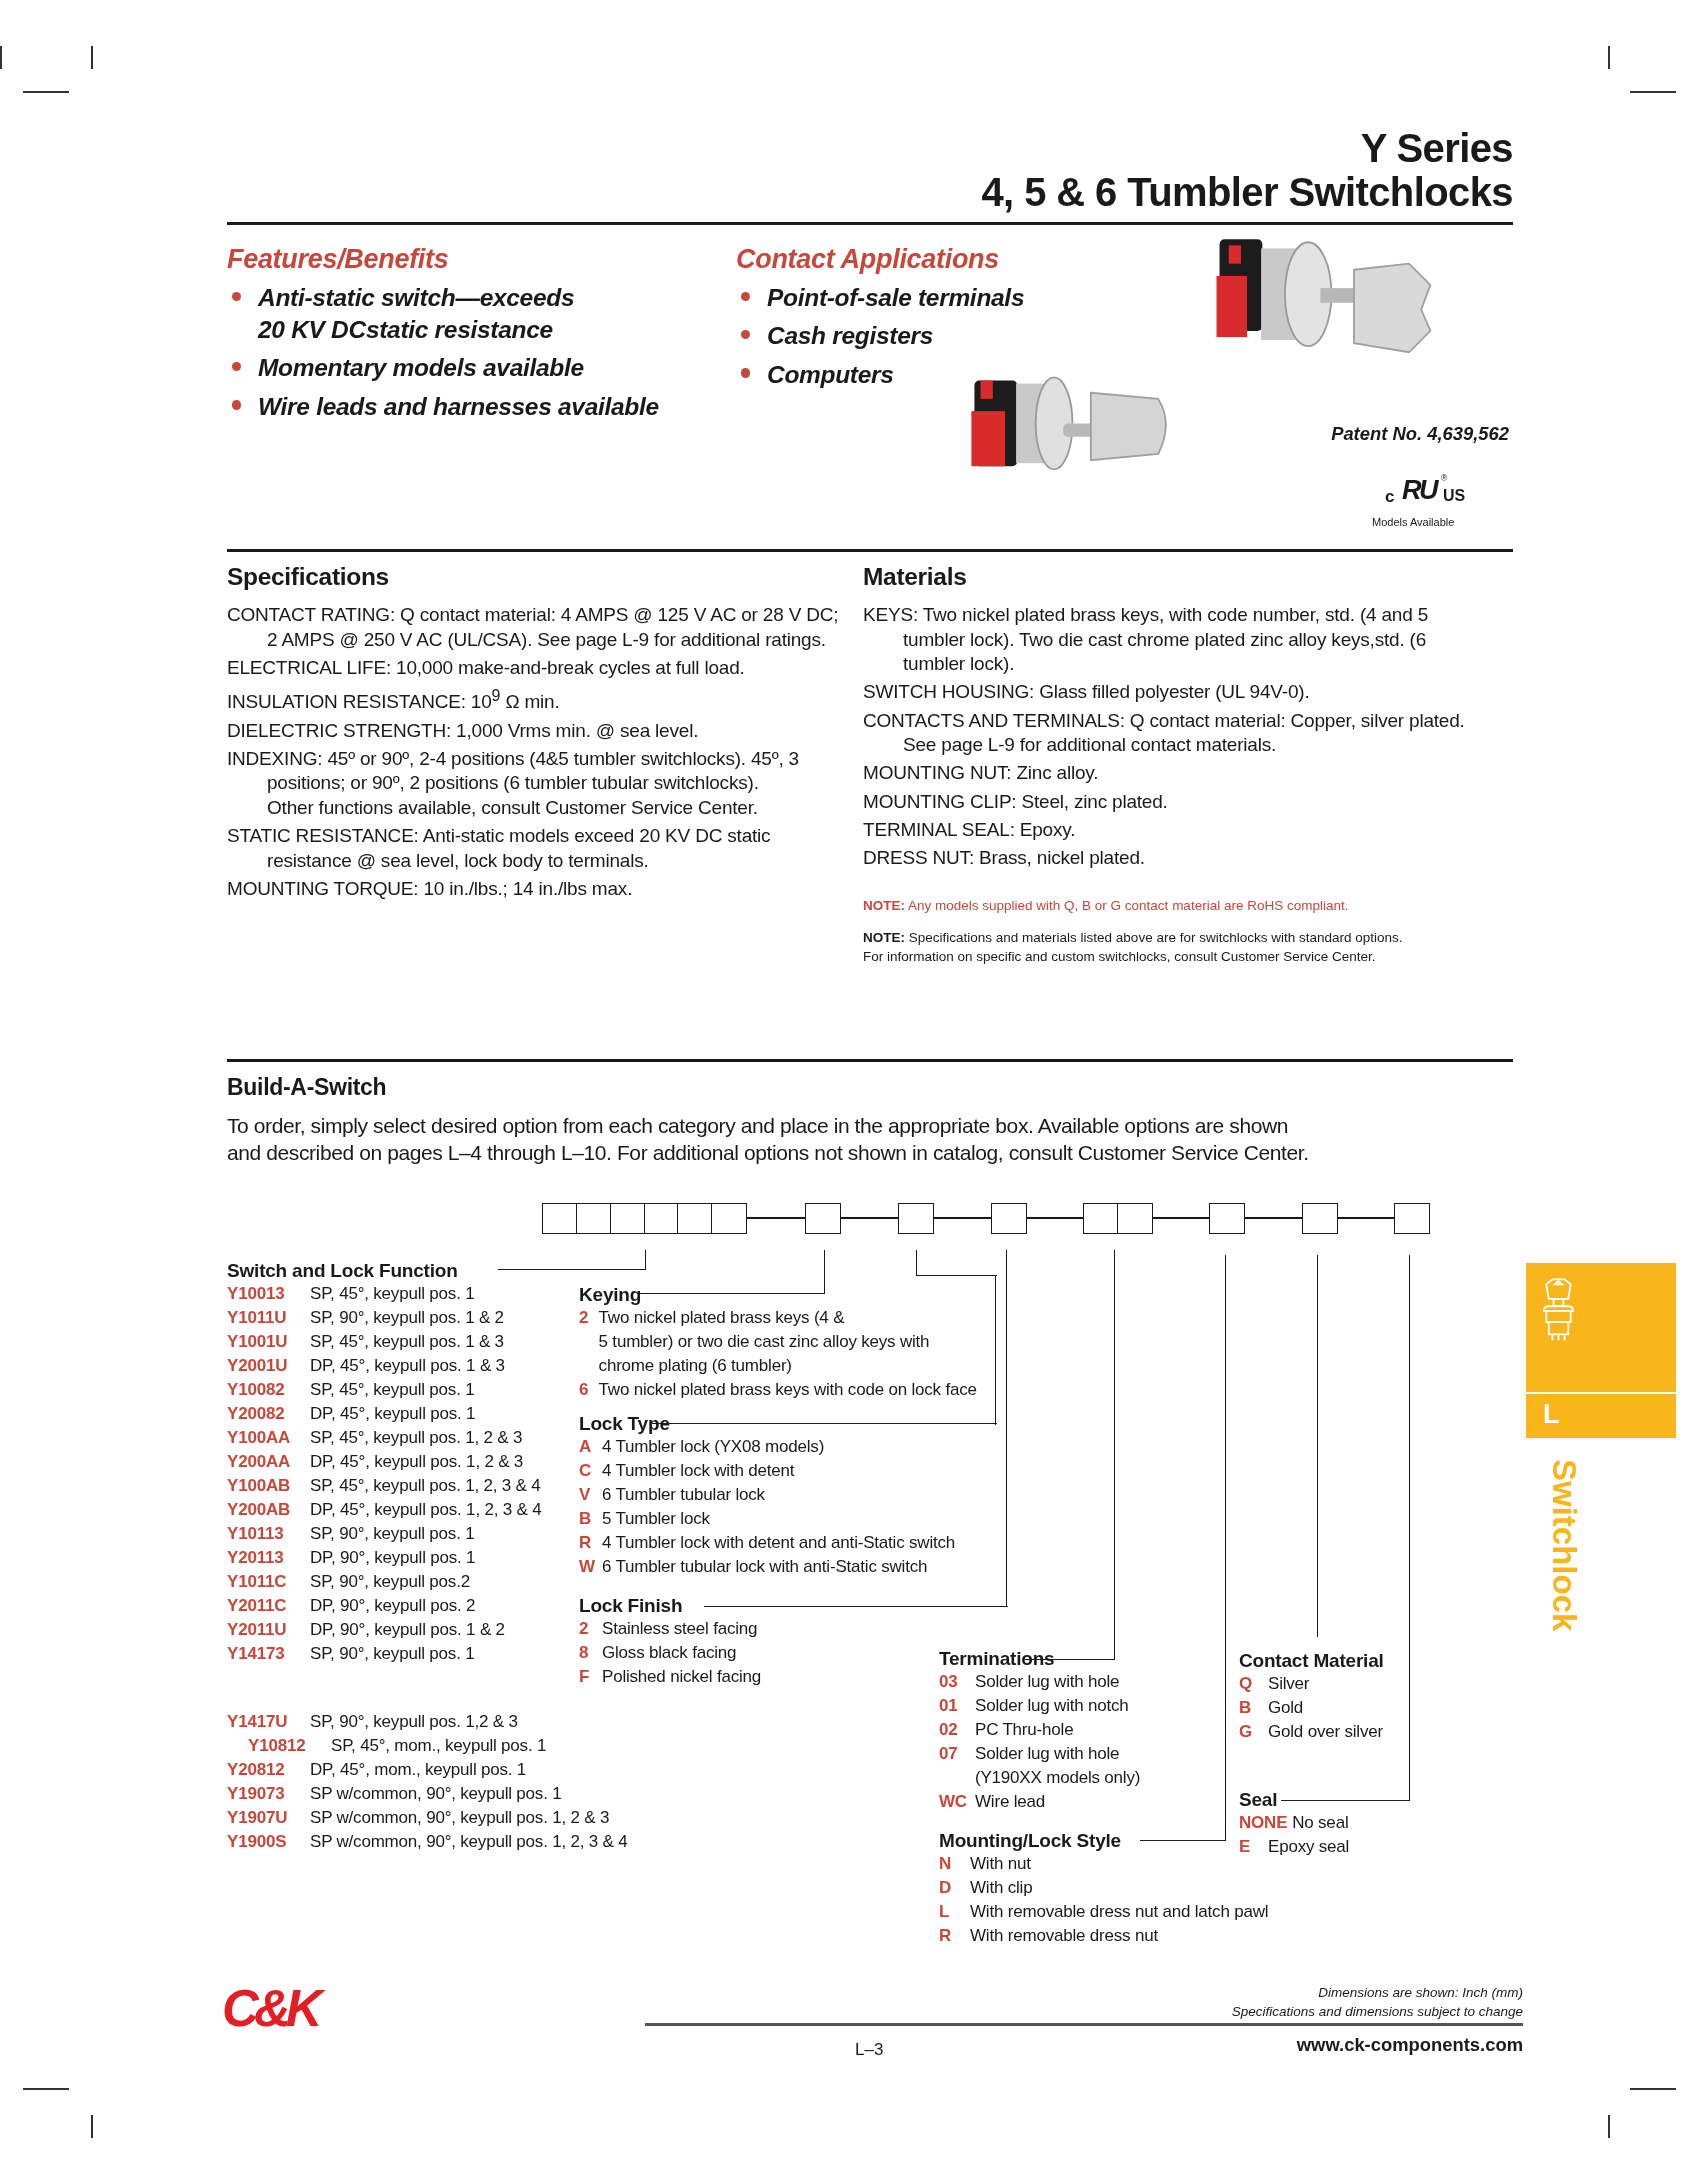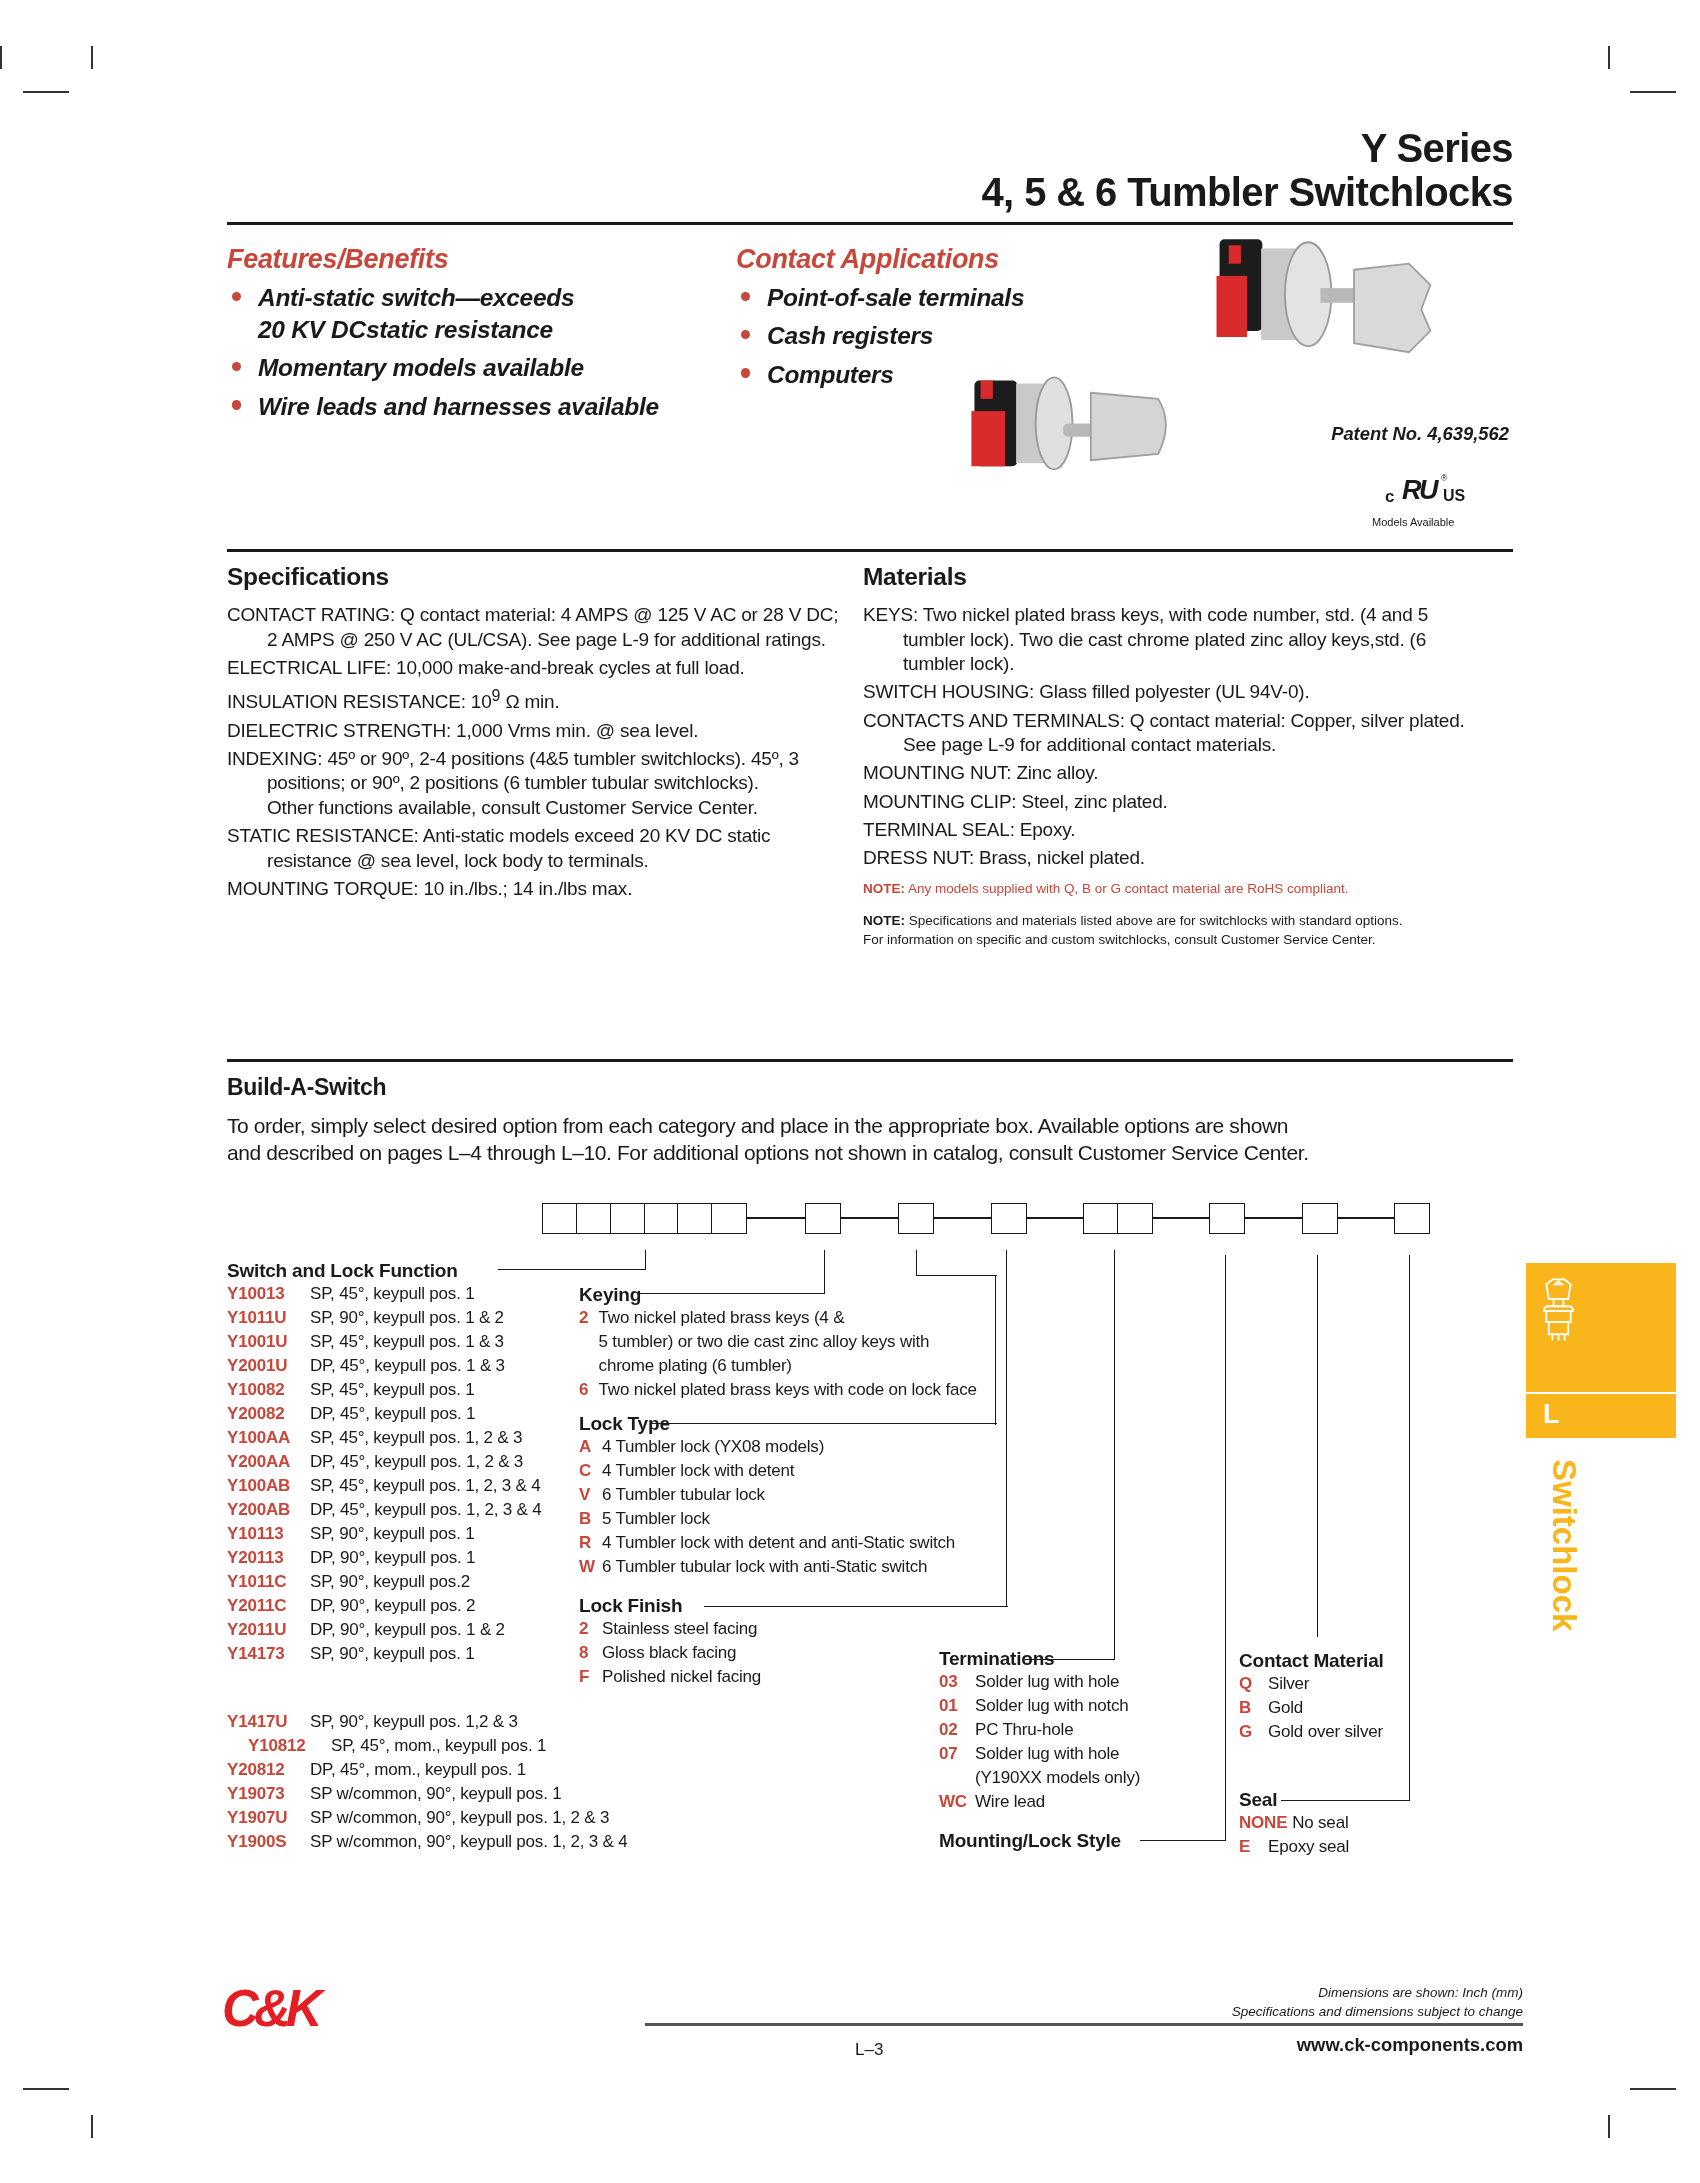"NOTE: Any models supplied with" div.note { margin-top: 10px -> 27px }
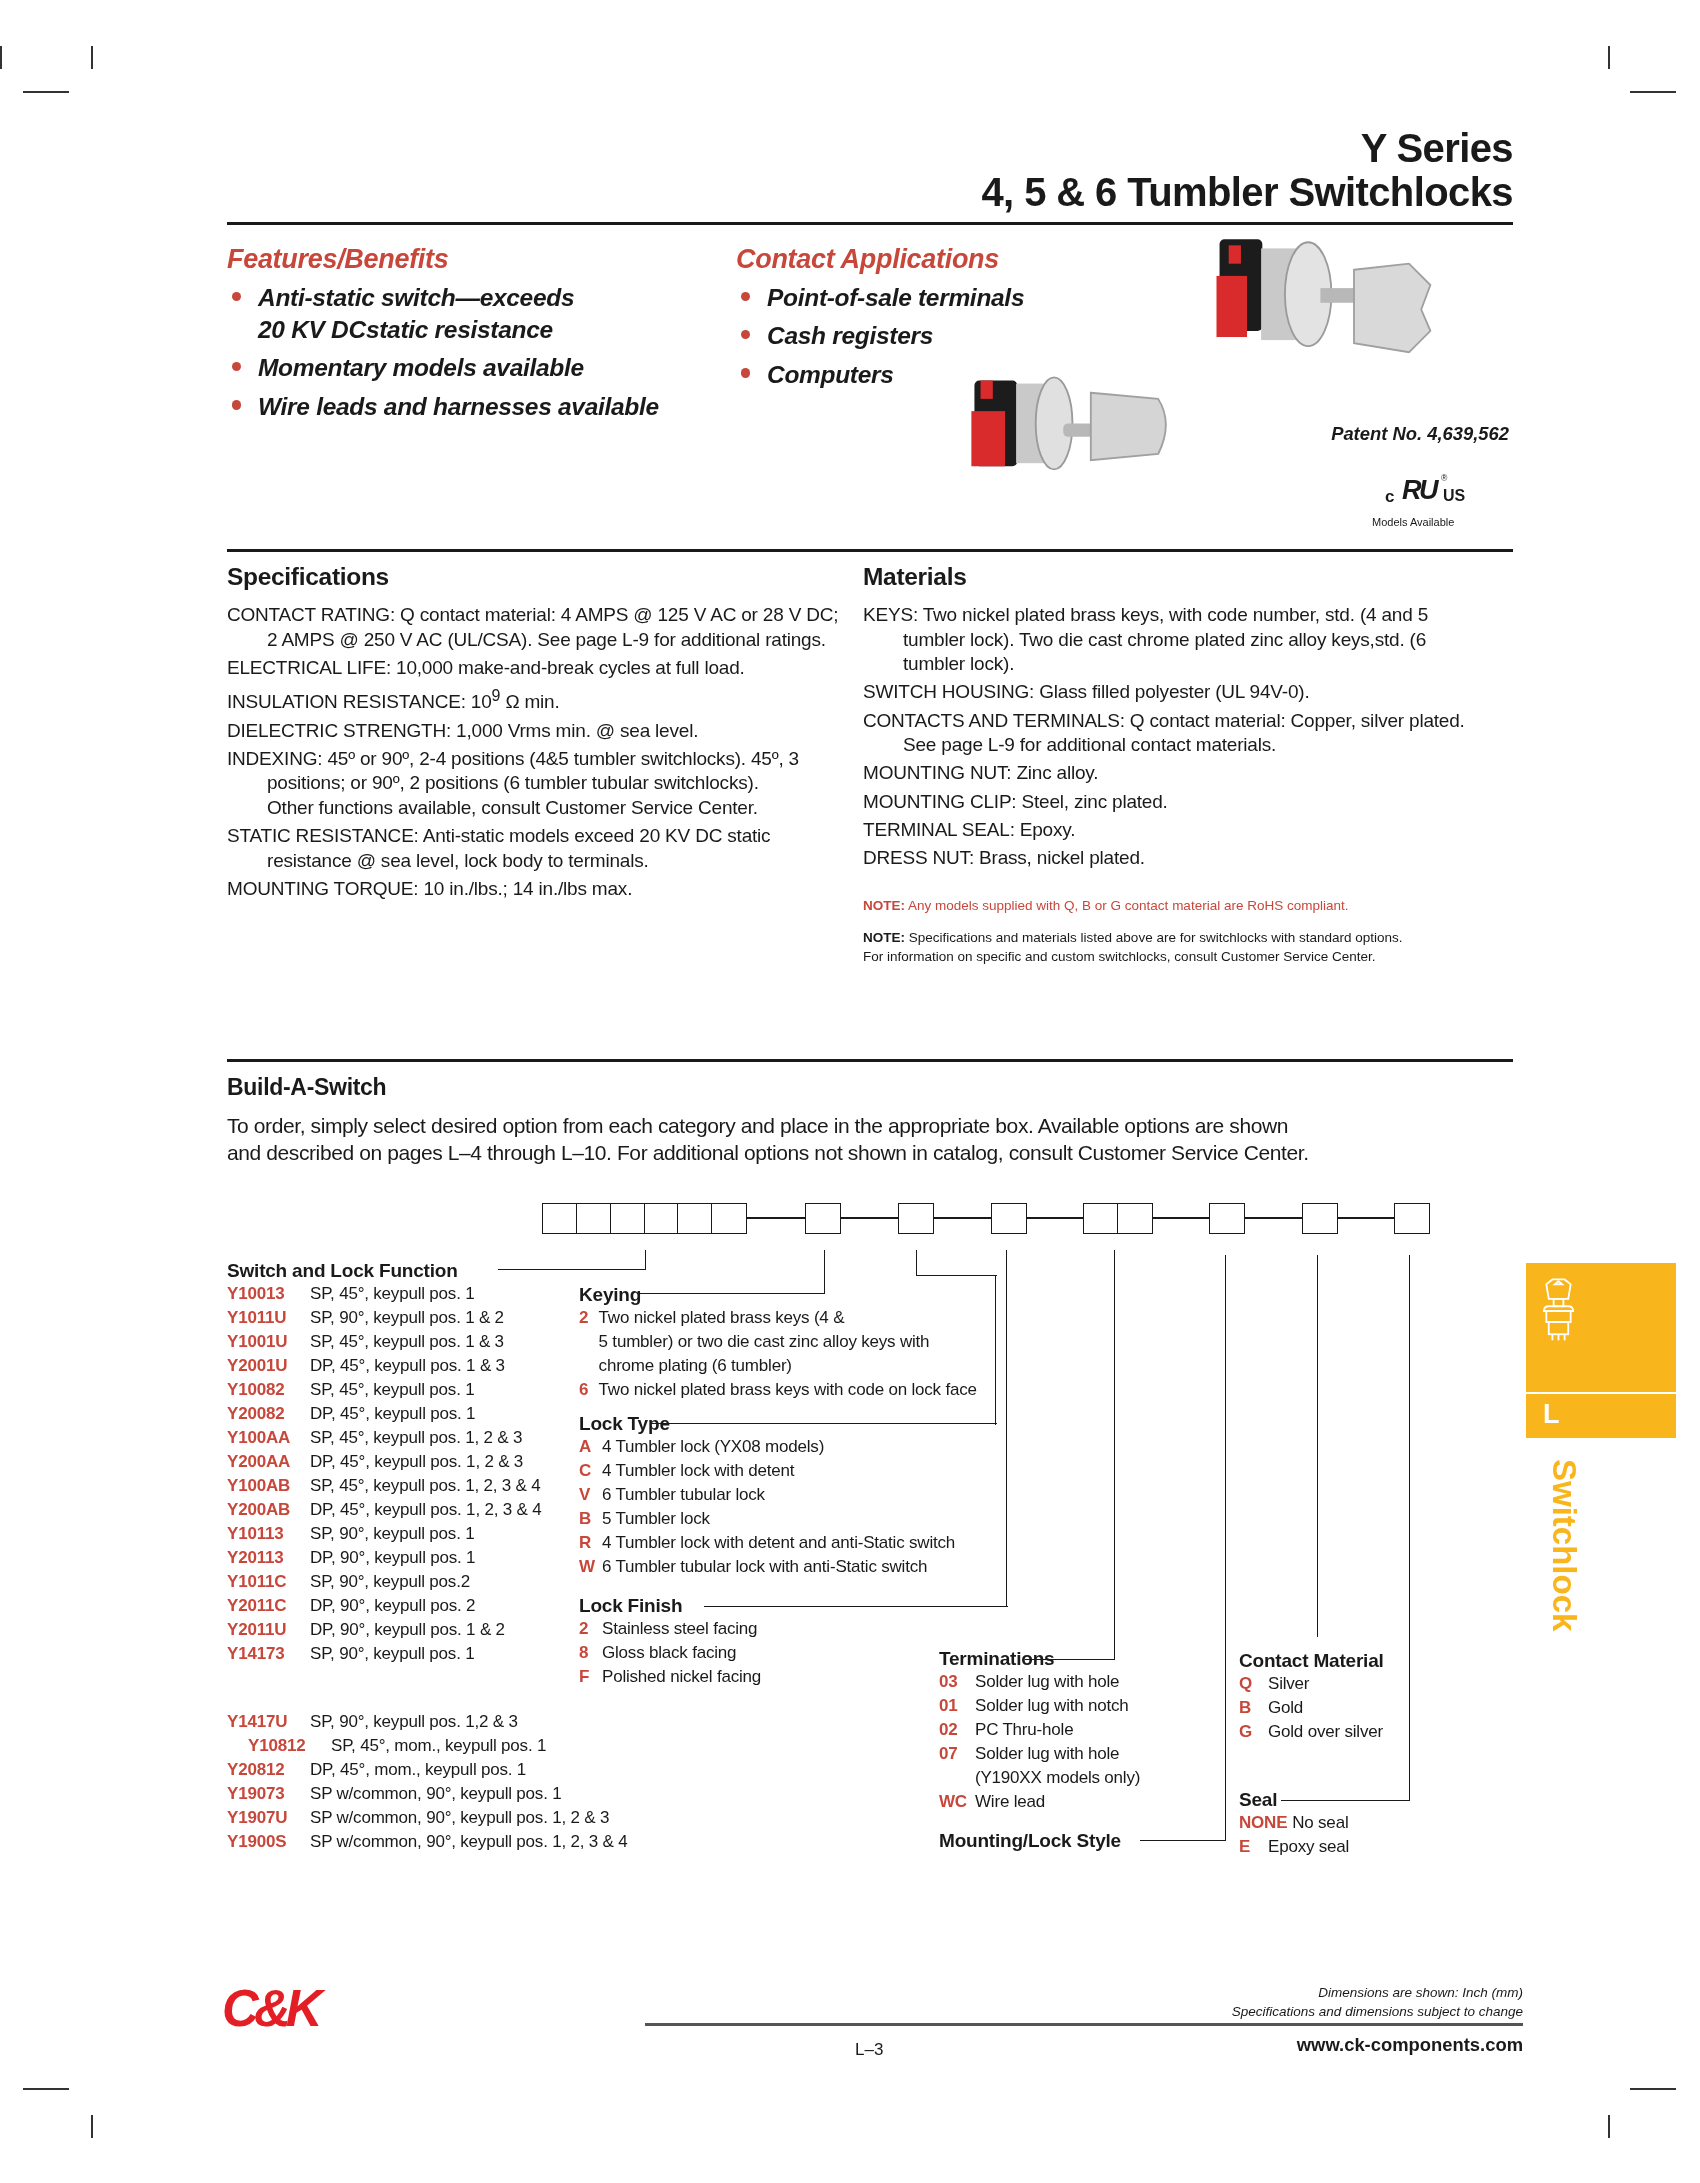"N With nut" div { html: none -> <div> <div><span>N</span><span>With nut</span></div> <div><span>D</span><span>With clip</span></div> <div><span>L</span><span>With removable dress nut and latch pawl</span></div> <div><span>R</span><span>With removable dress nut</span></div> </div> }
